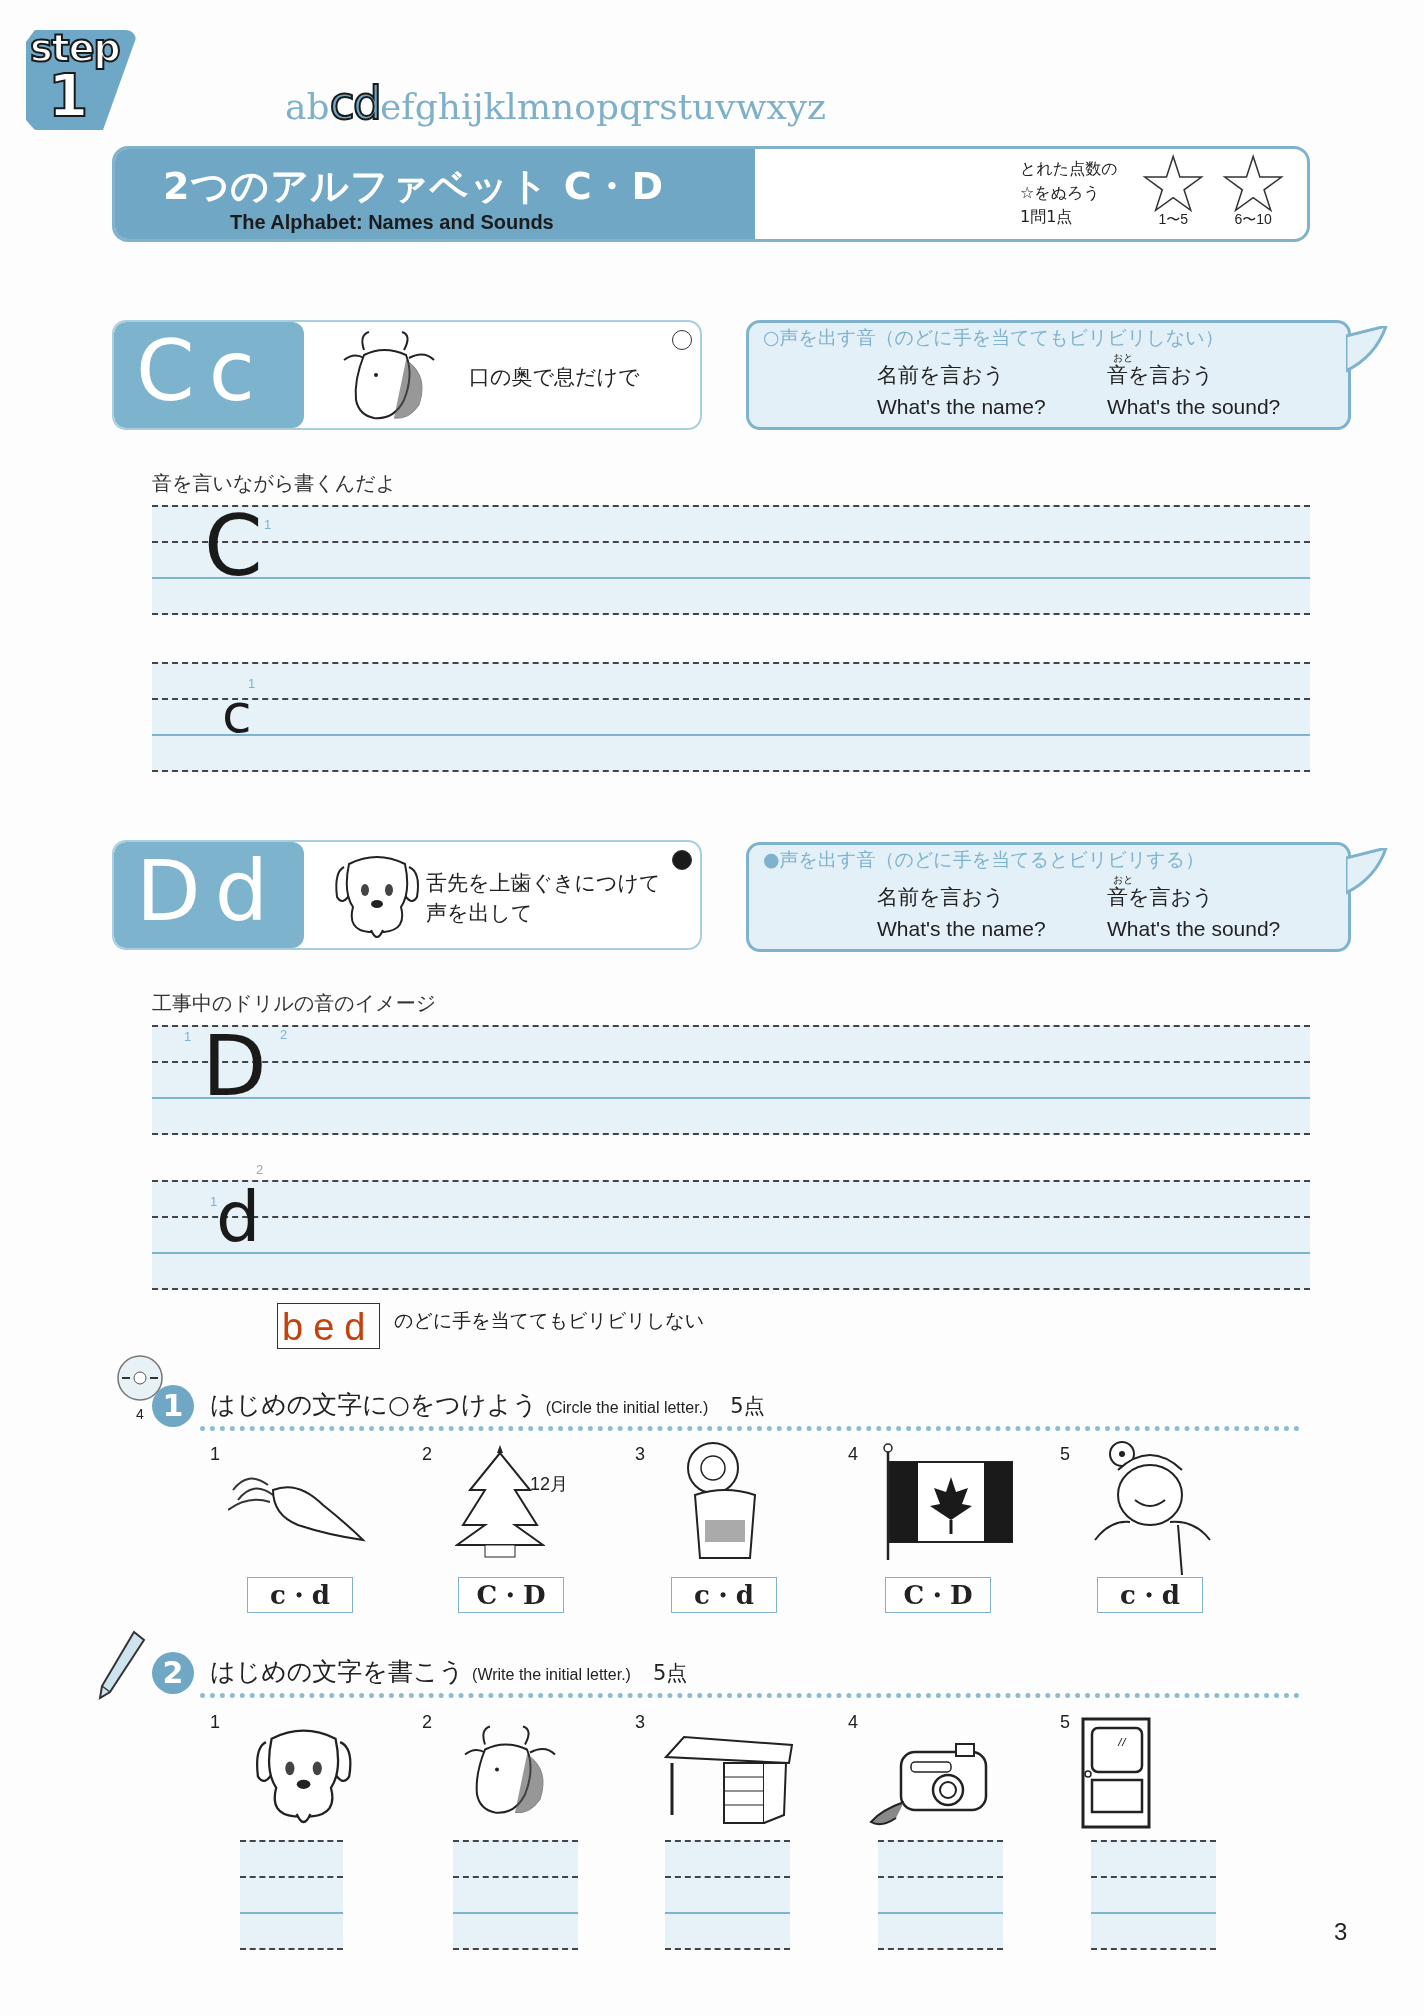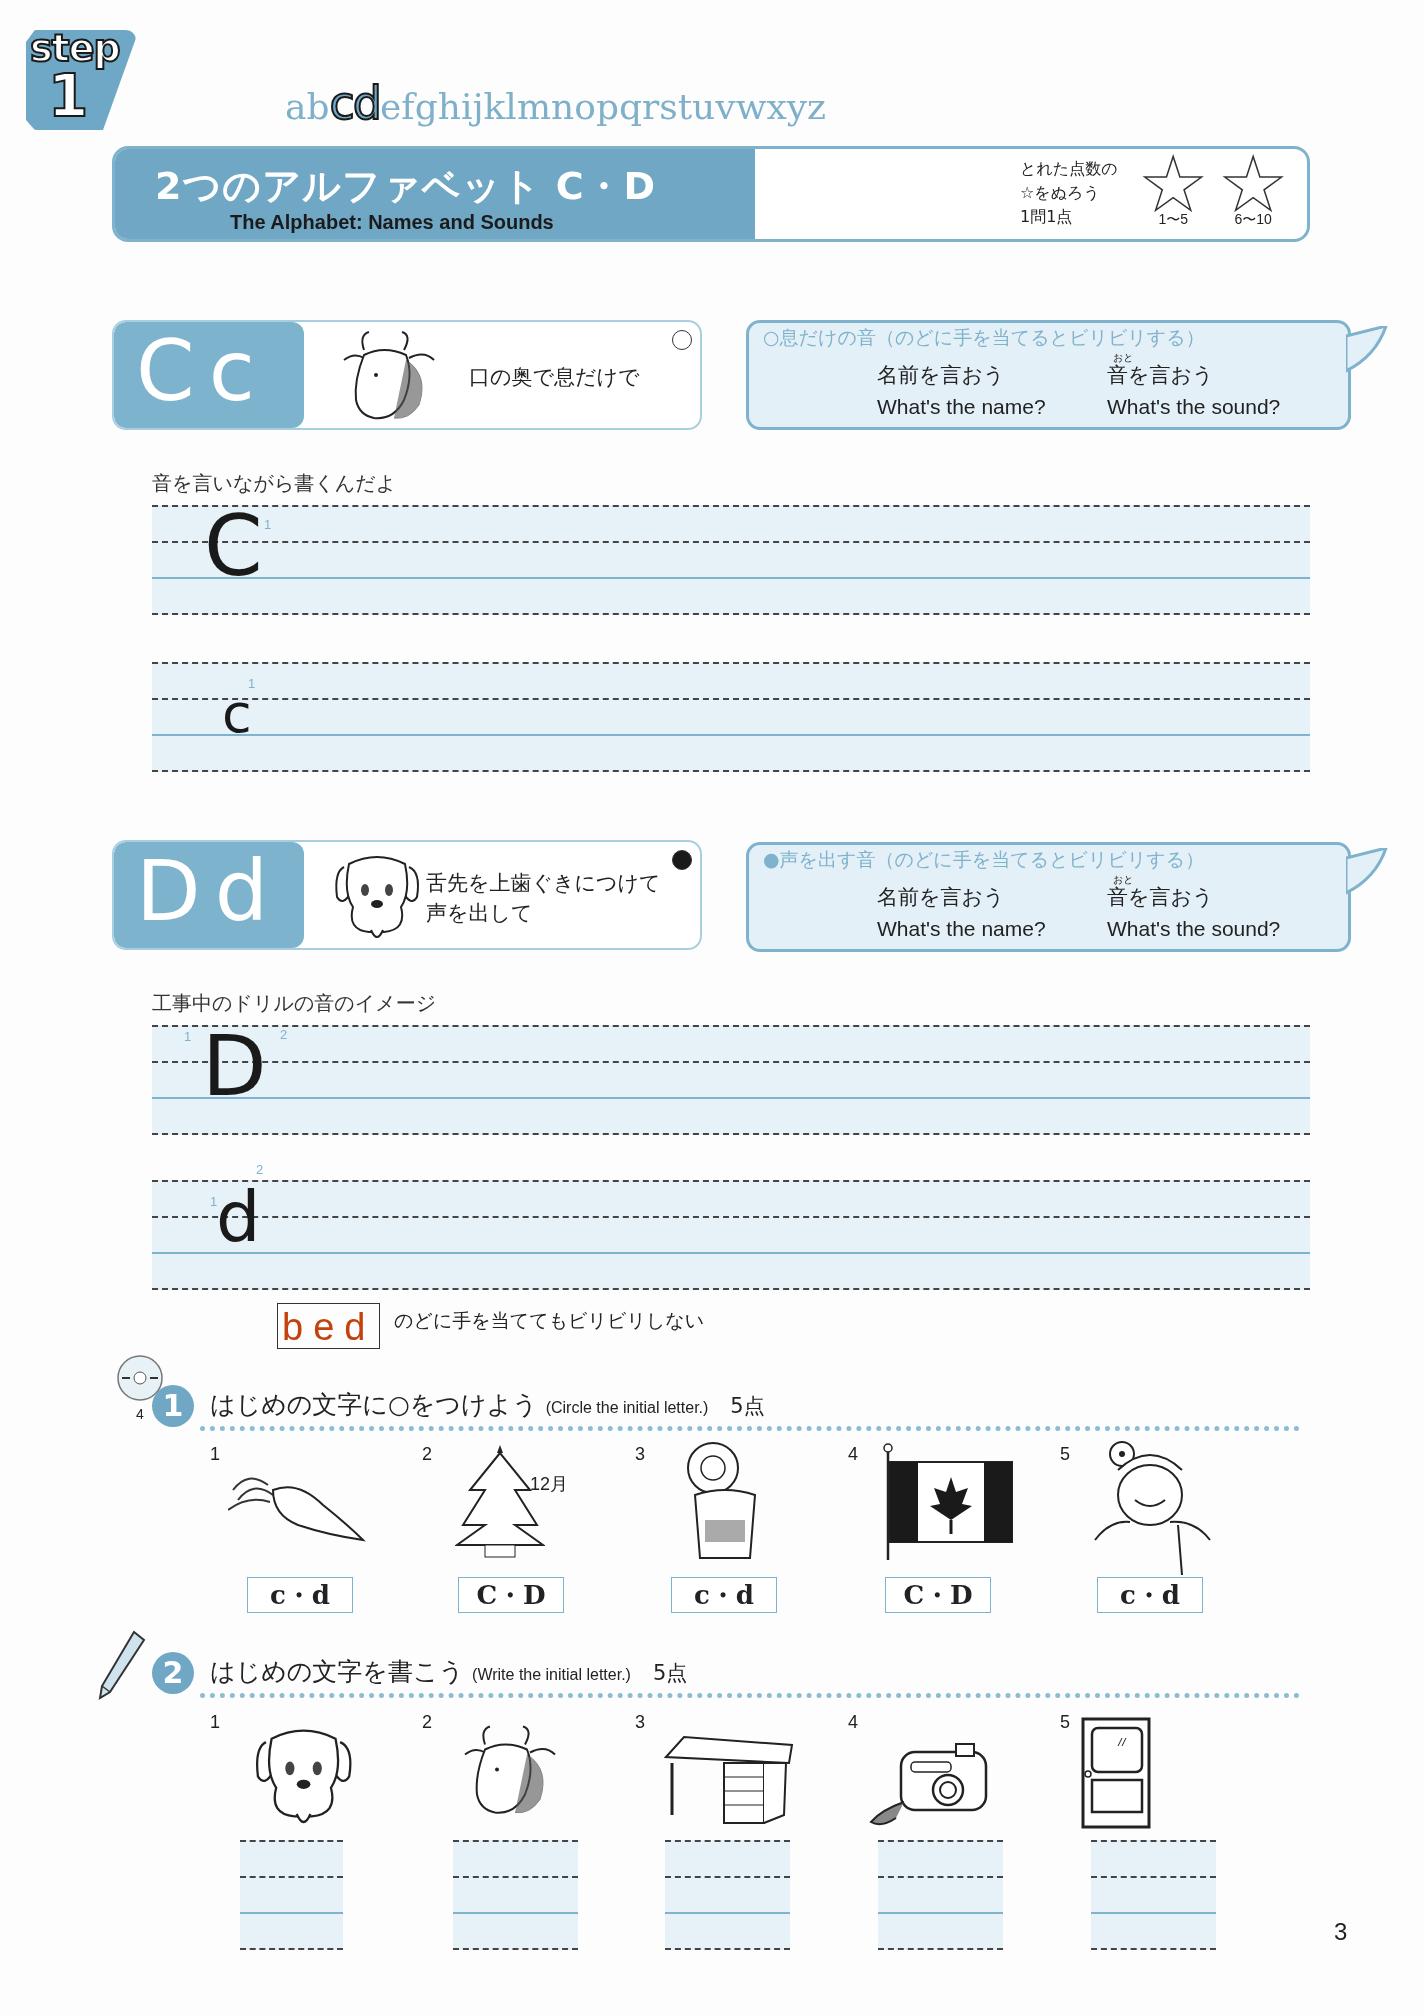"2つのアルファベット C・D" .title-jp { left: 40px -> 48px }
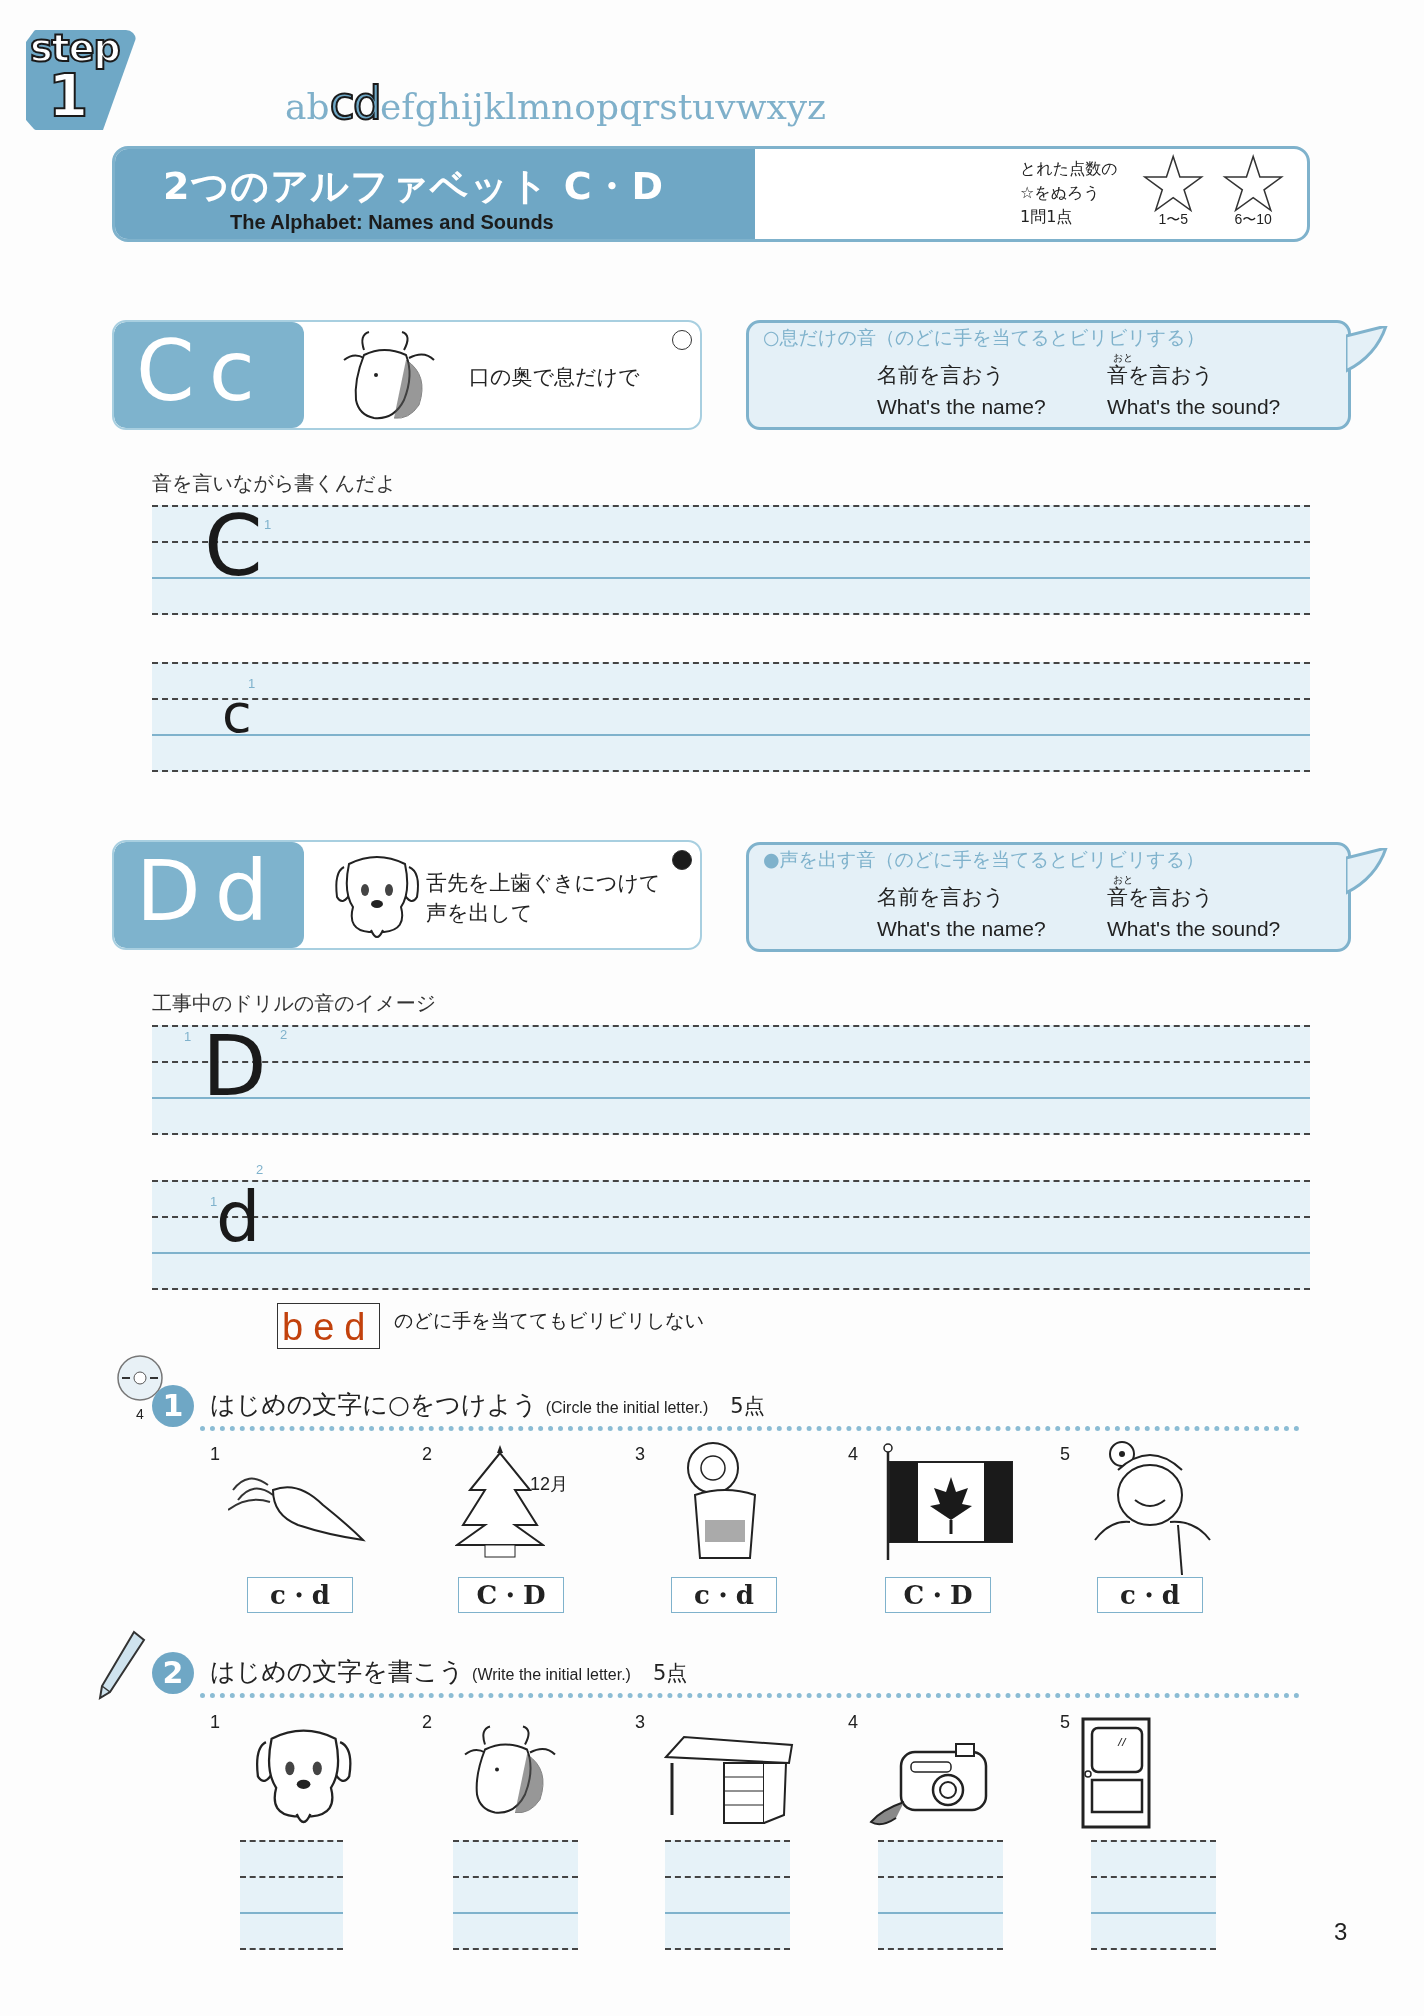"○息だけの音（のどに手を当てるとビリビリする）" div.abs { text: 息だけの音（のどに手を当てるとビリビリする -> 声を出す音（のどに手を当ててもビリビリしない }
